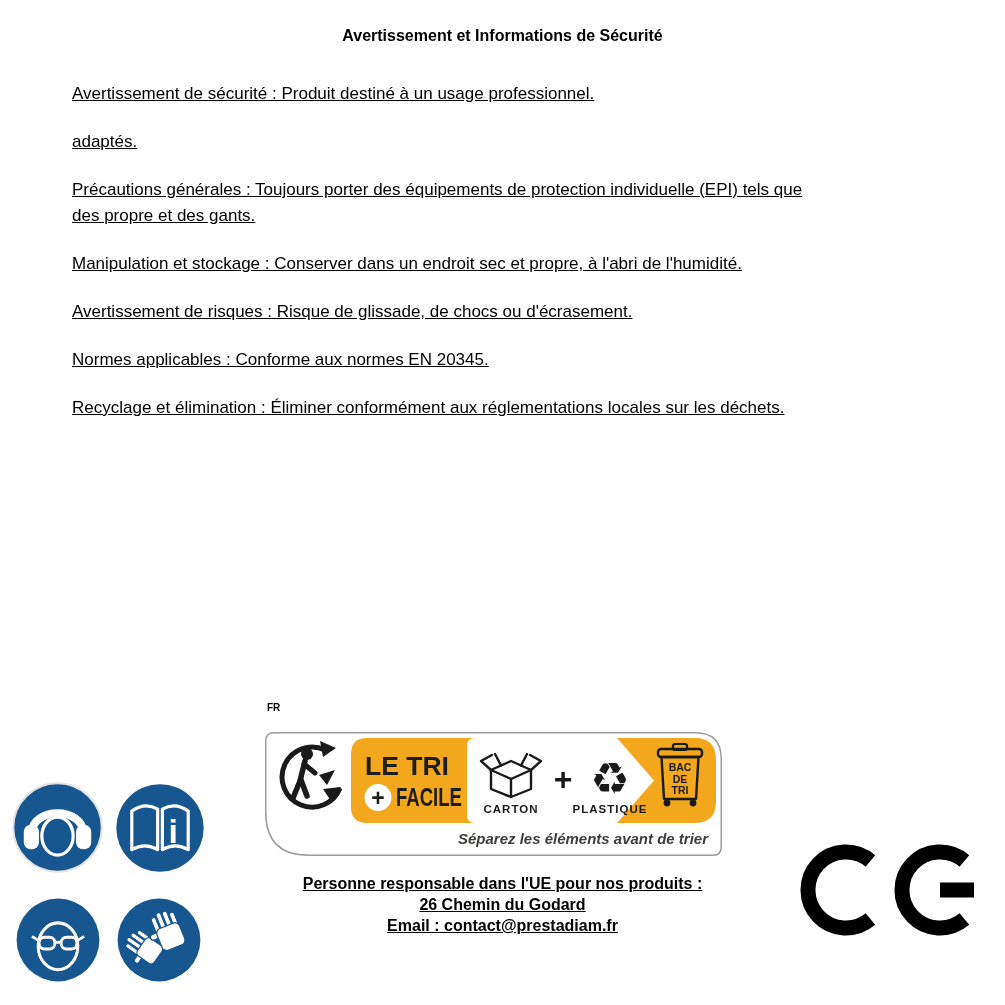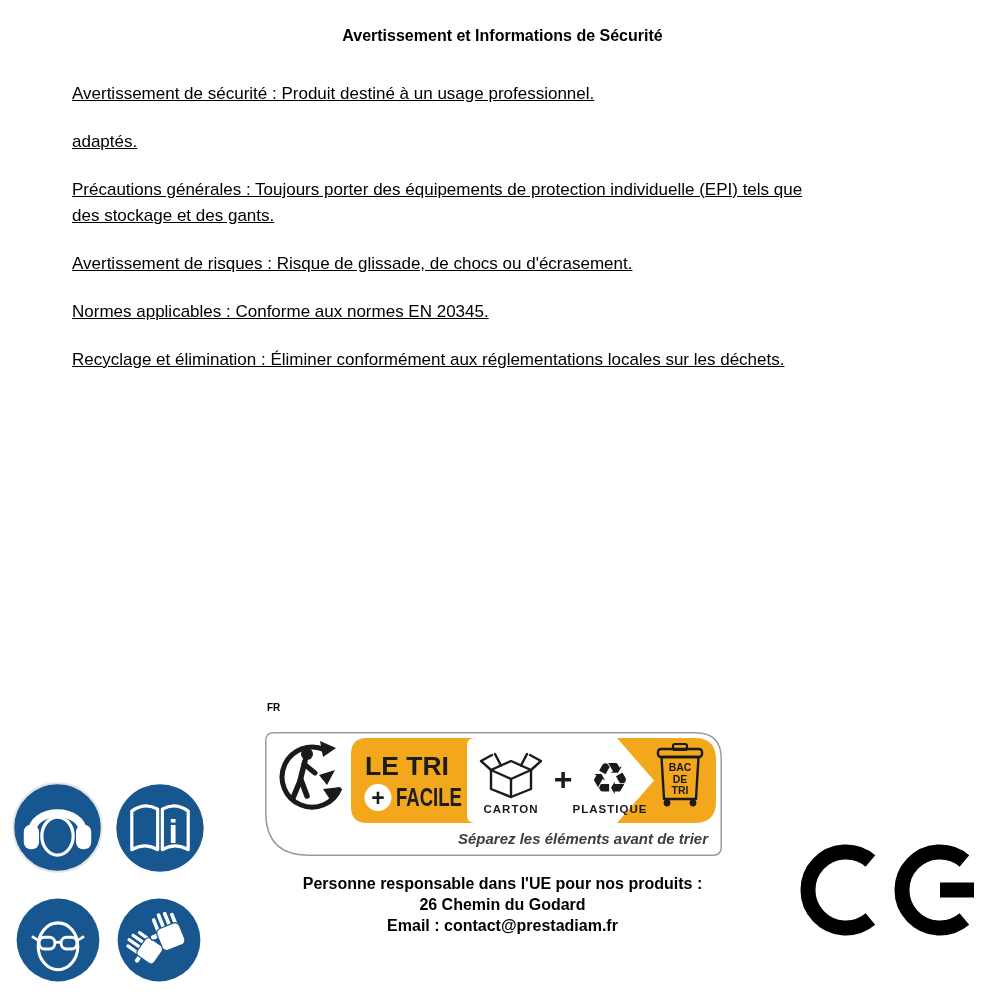"des stockage et des gants." span.line { text: stockage -> propre }
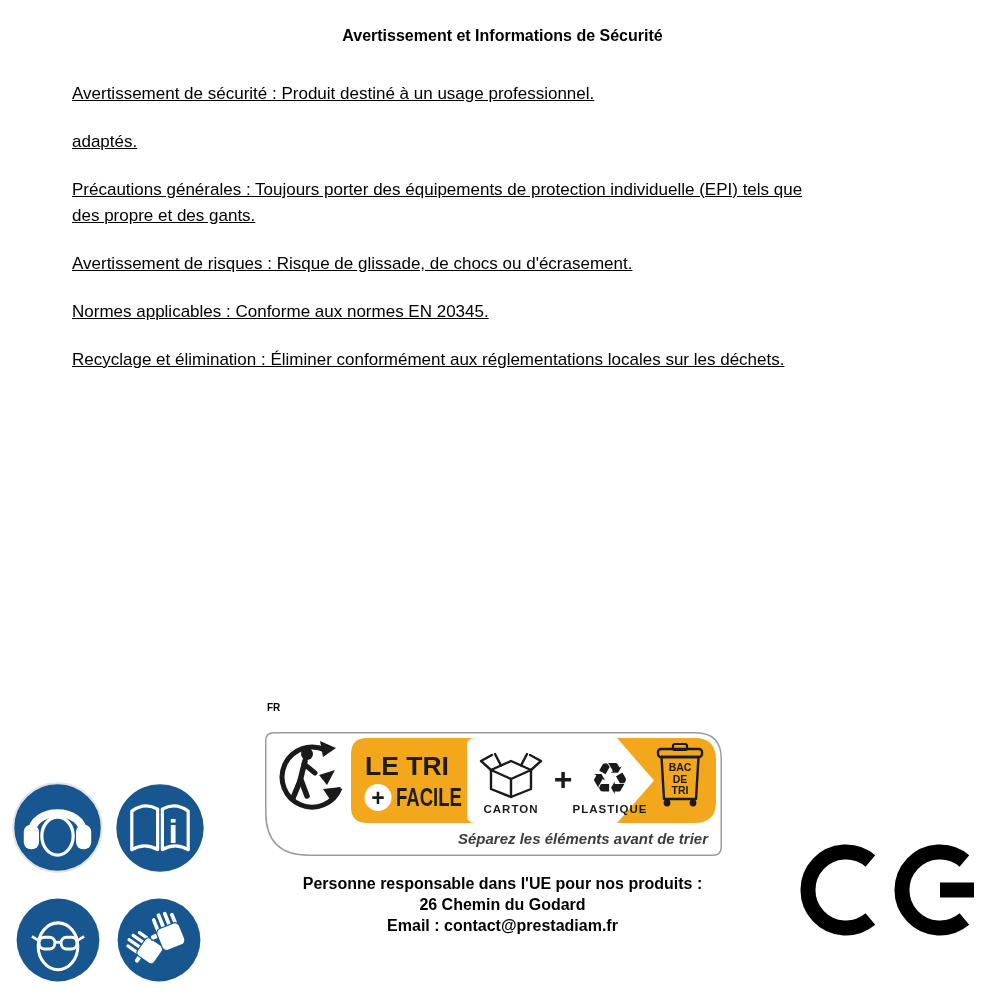"Manipulation et stockage : Conserver" p.para { html: none -> <p> <span>Manipulation et stockage : Conserver dans un endroit sec et propre, à l'abri de l'humidité.</span> </p> }
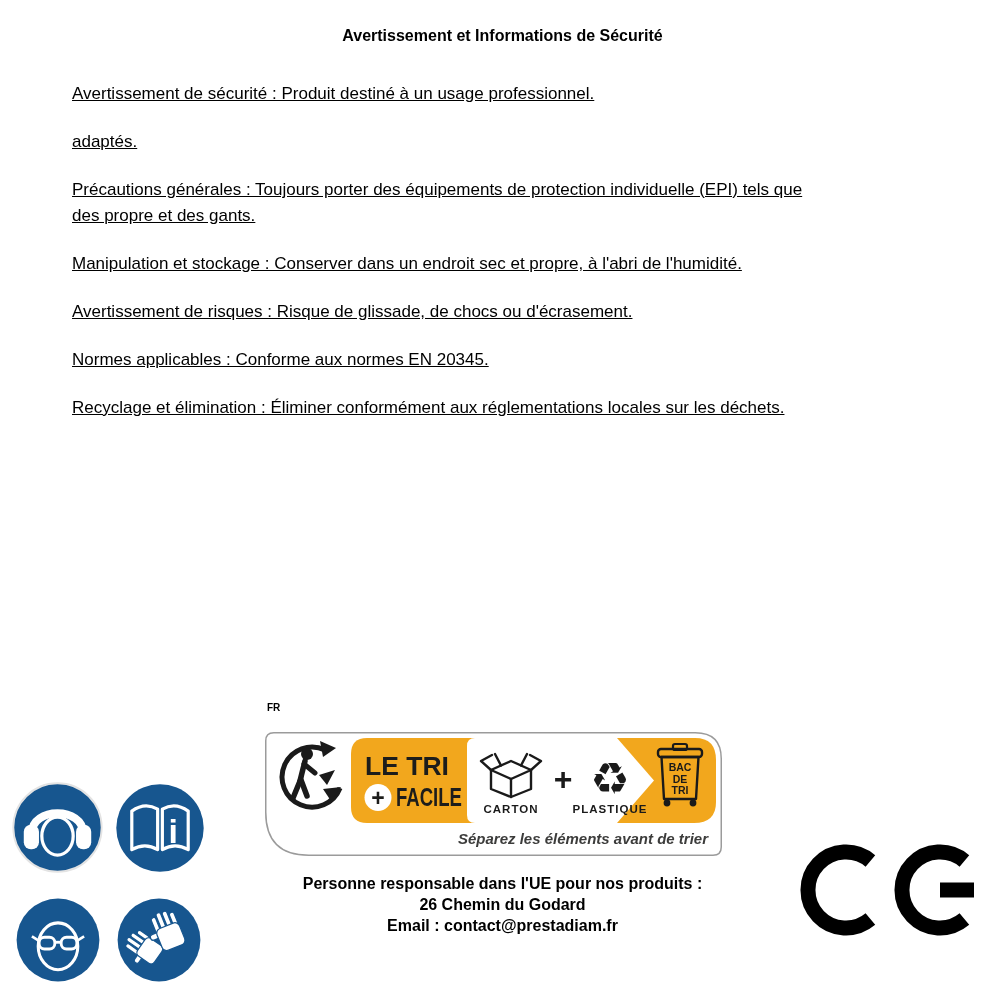"Personne responsable dans l'UE pour" .responsible { text-decoration: none -> underline }
